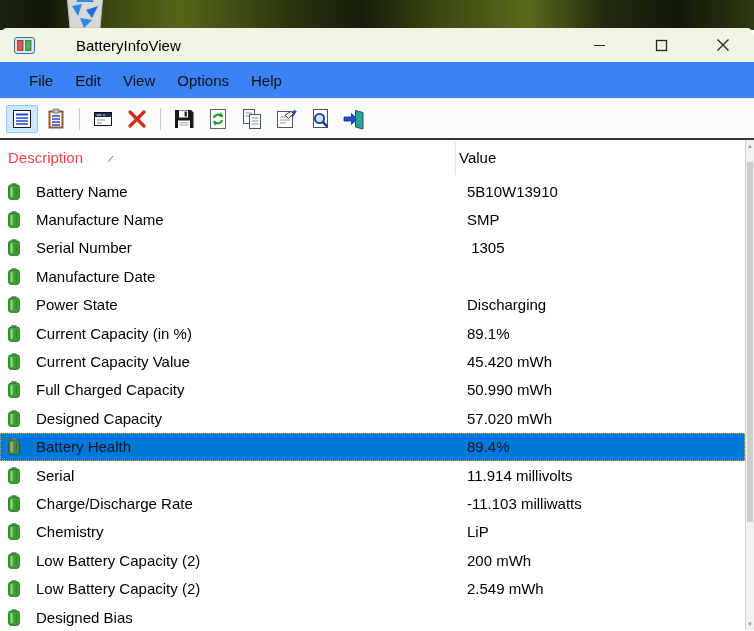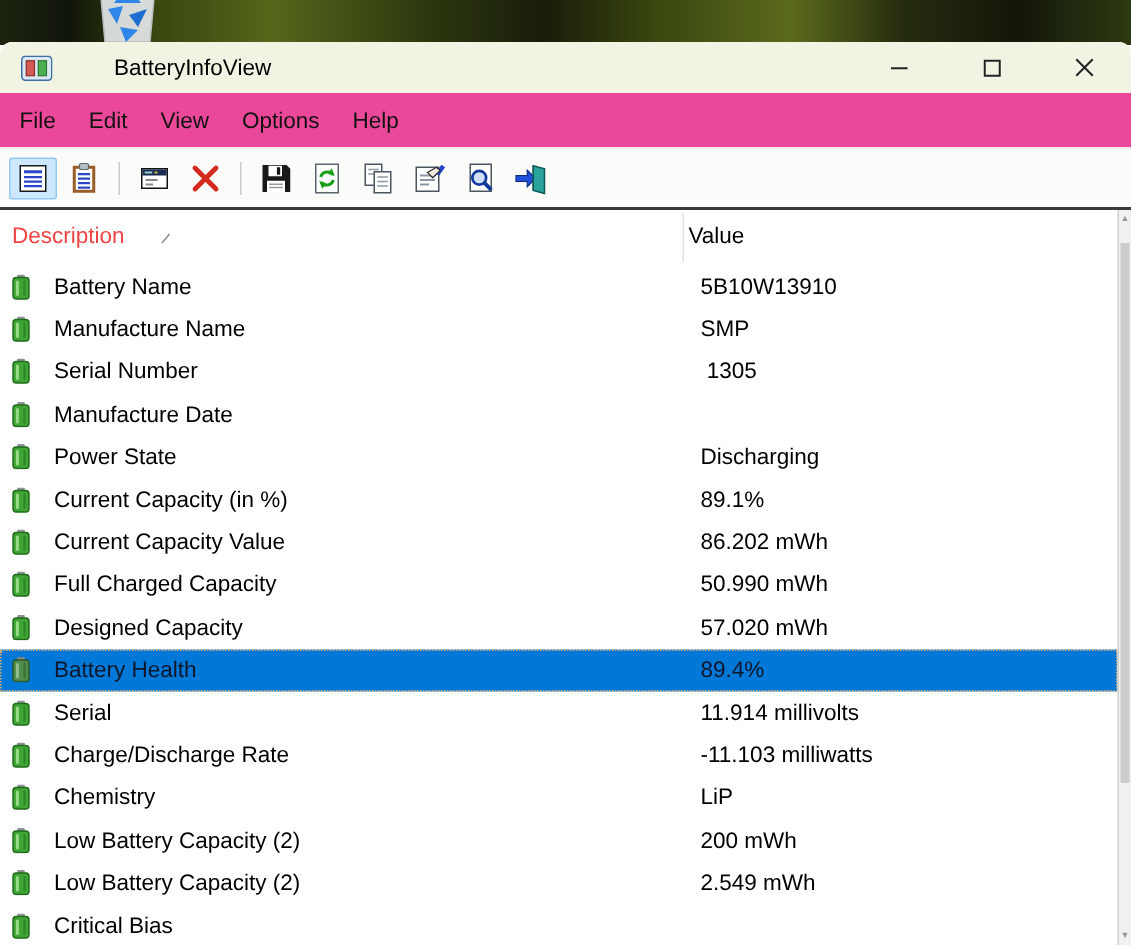"File" .menubar { background: #ec4899 -> #3b82f6; padding-left: 2px -> 18px }
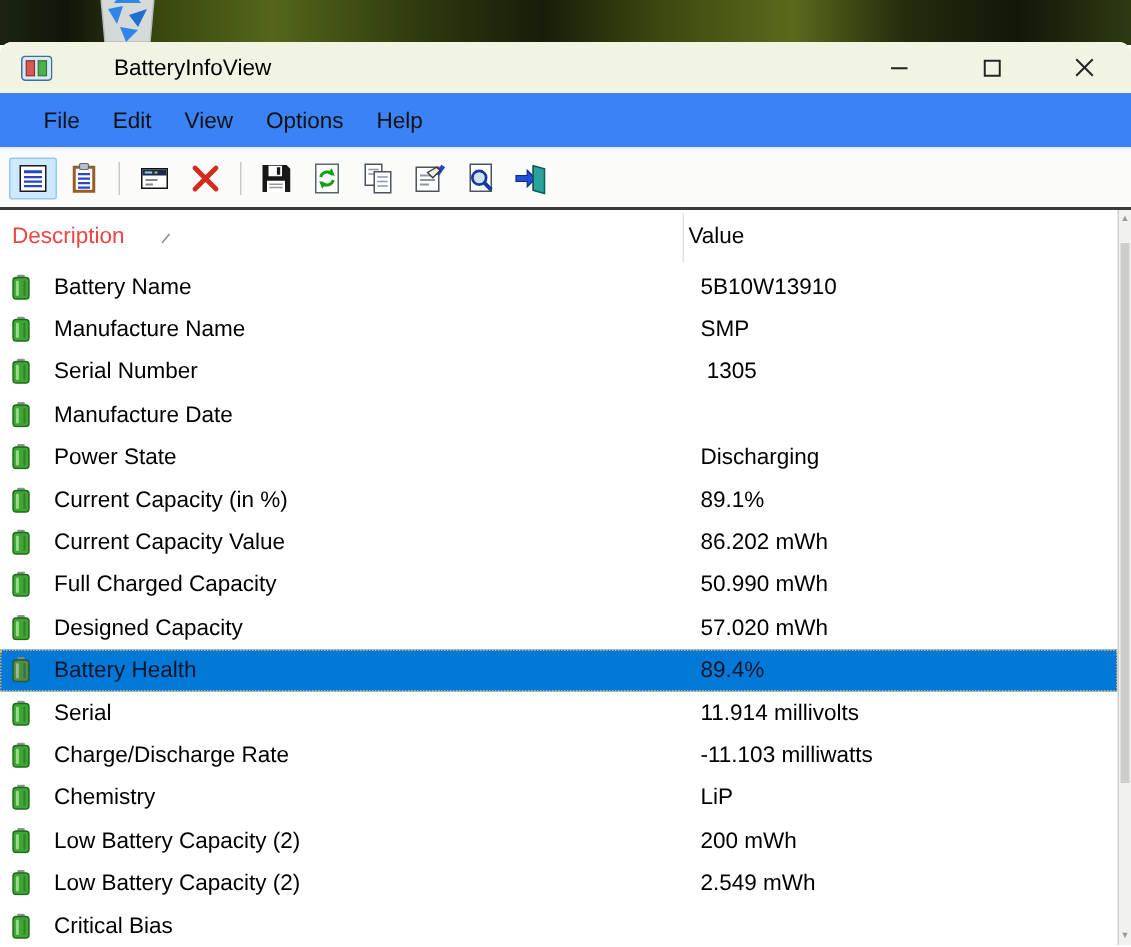"86.202 mWh" span.value { text: 86.202 -> 45.420 }
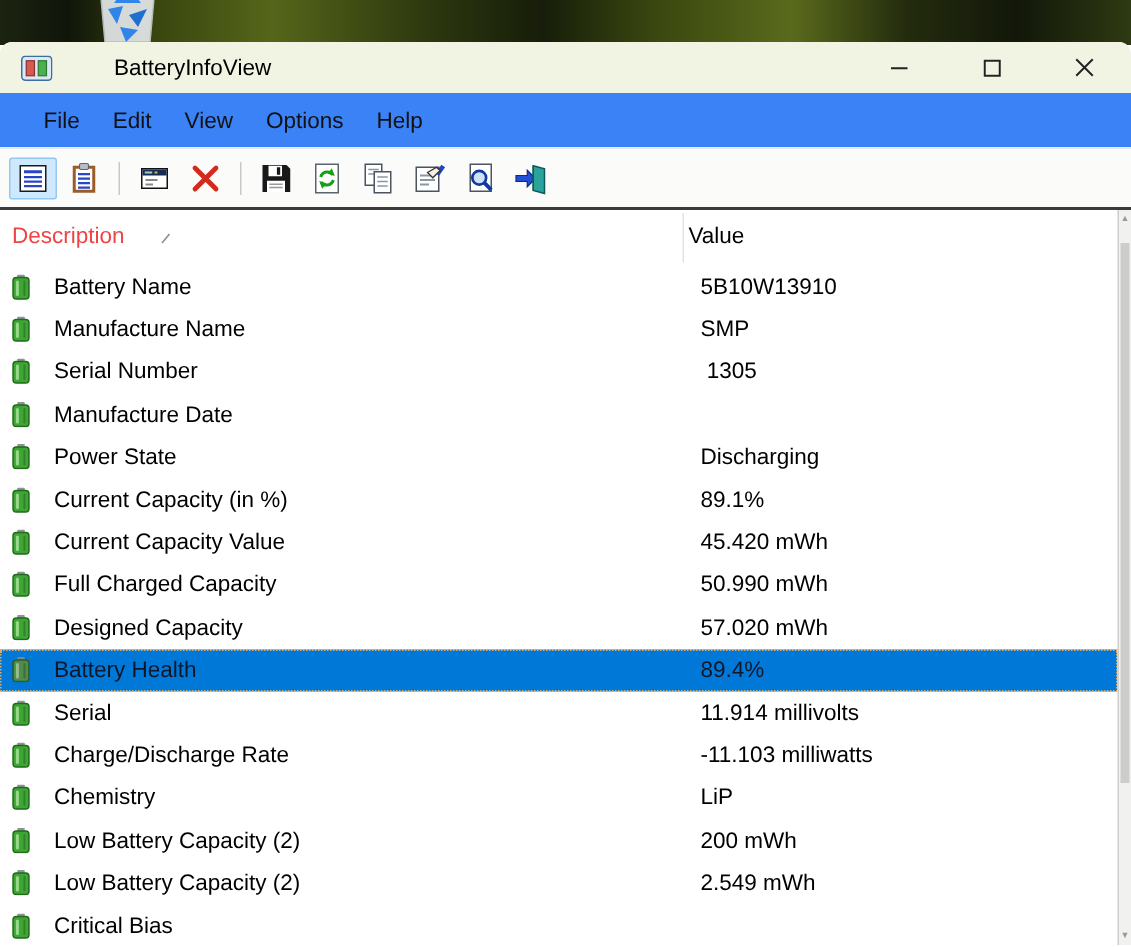"Critical Bias" span.label { text: Critical -> Designed }
